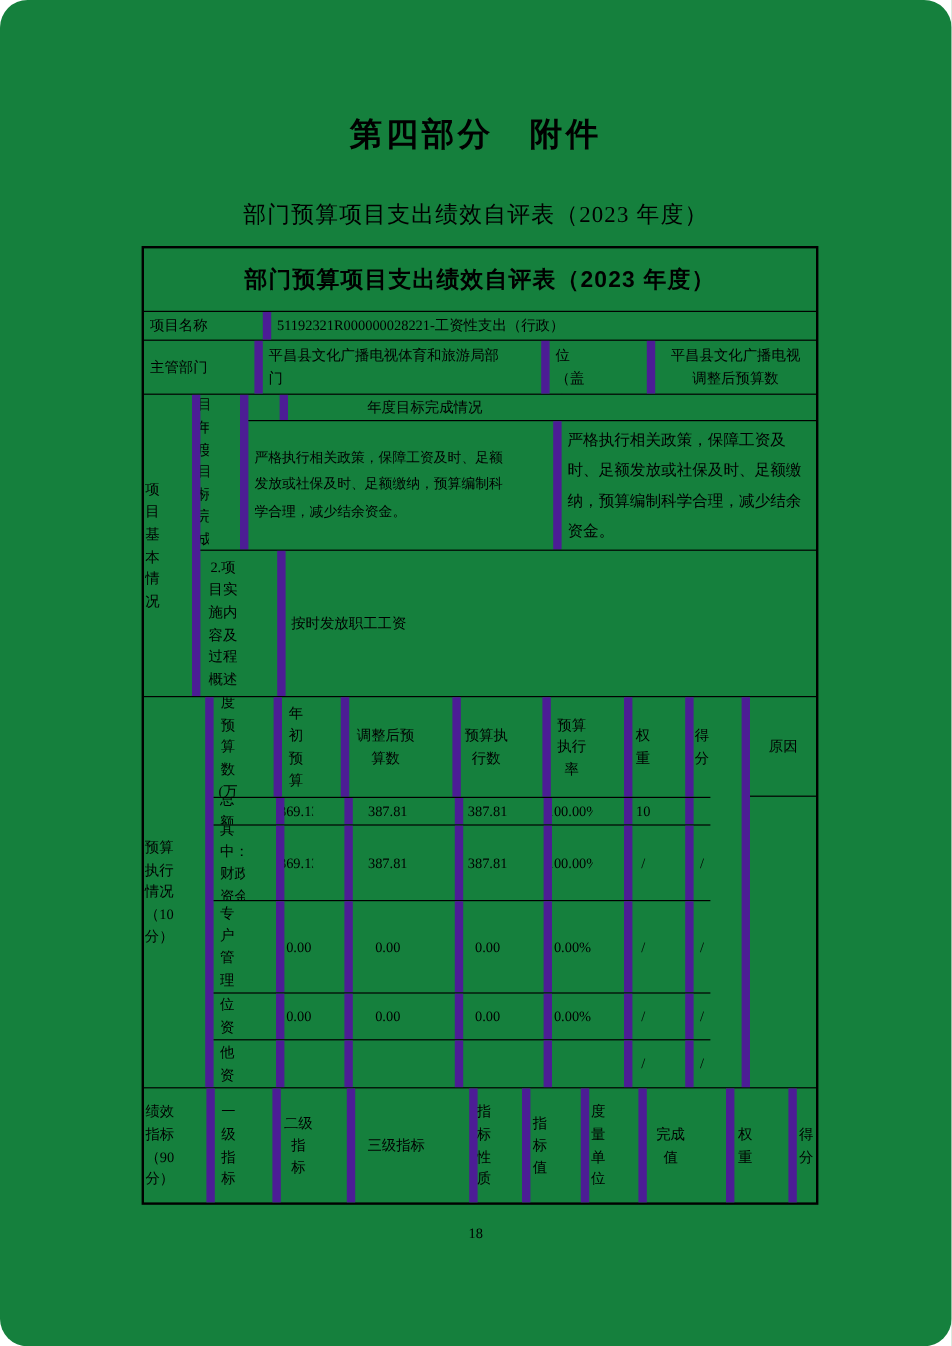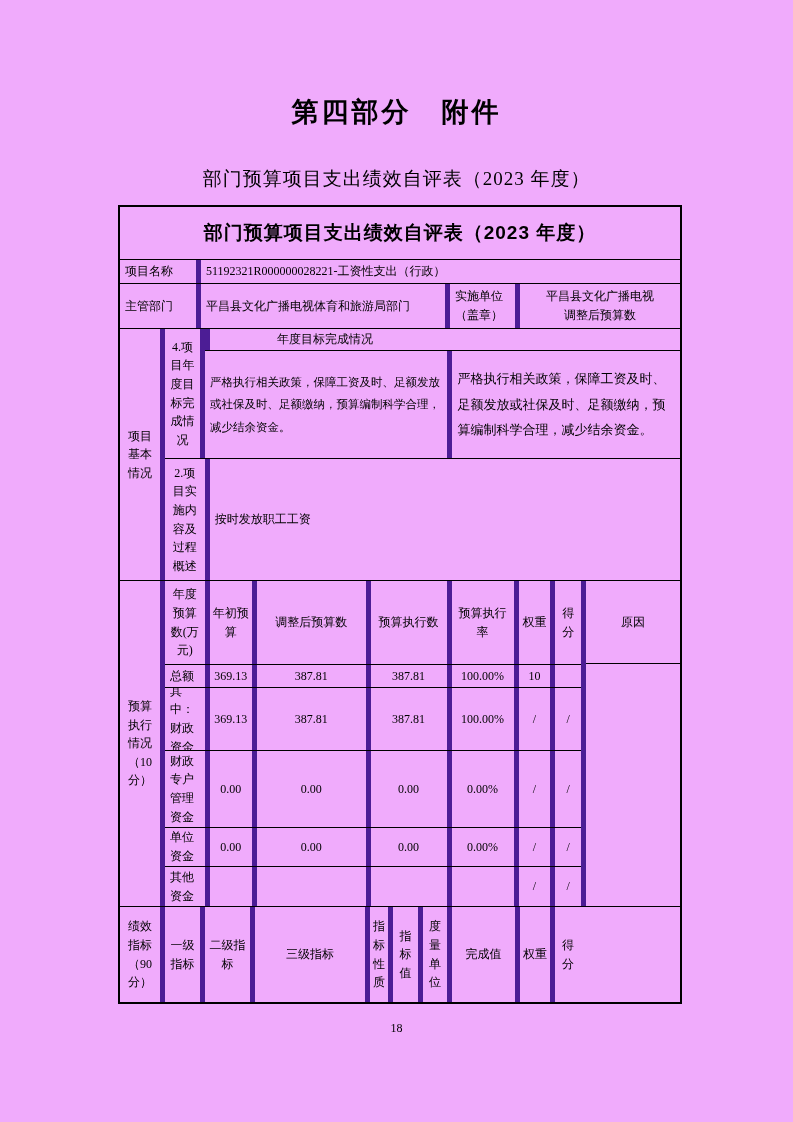"第四部分 附件" .doc { background: #f0abfc -> #15803d; border-radius: none -> 23px }
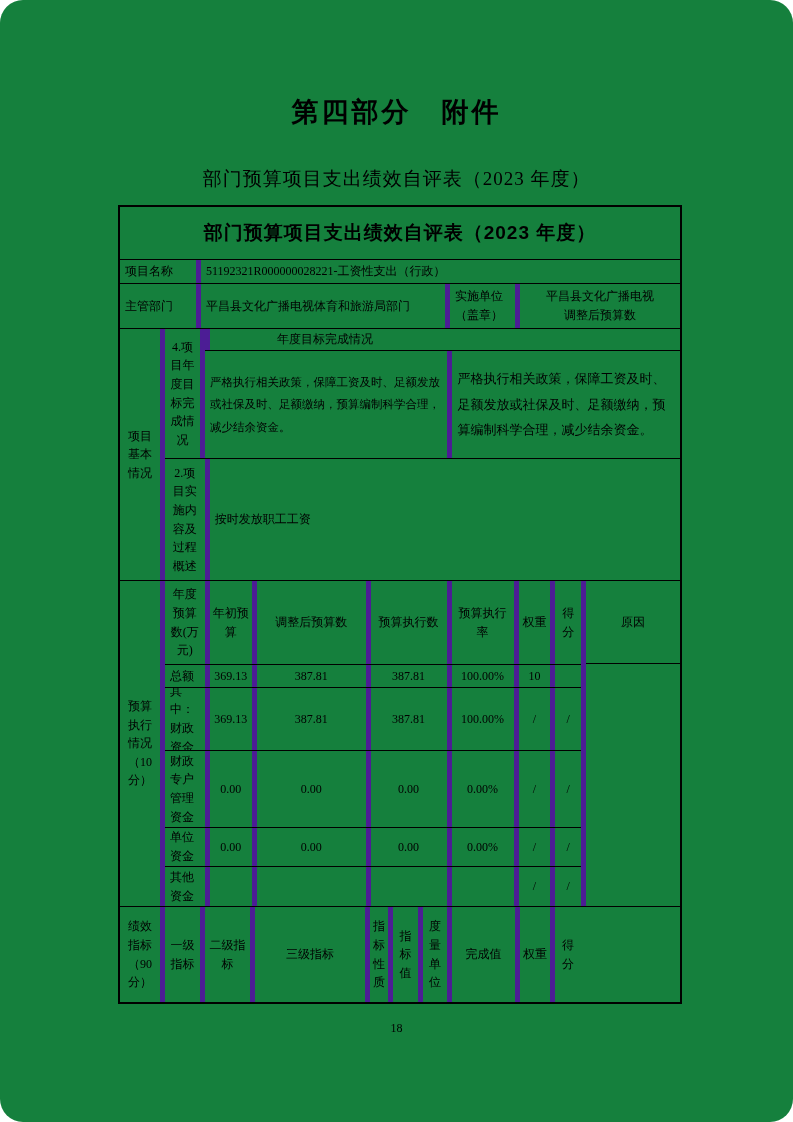"51192321R000000028221-工资性支出（行政）" .bl { border-left: 5px solid #4c1d95 -> 7px solid #4c1d95; margin-left: none -> 26px }
